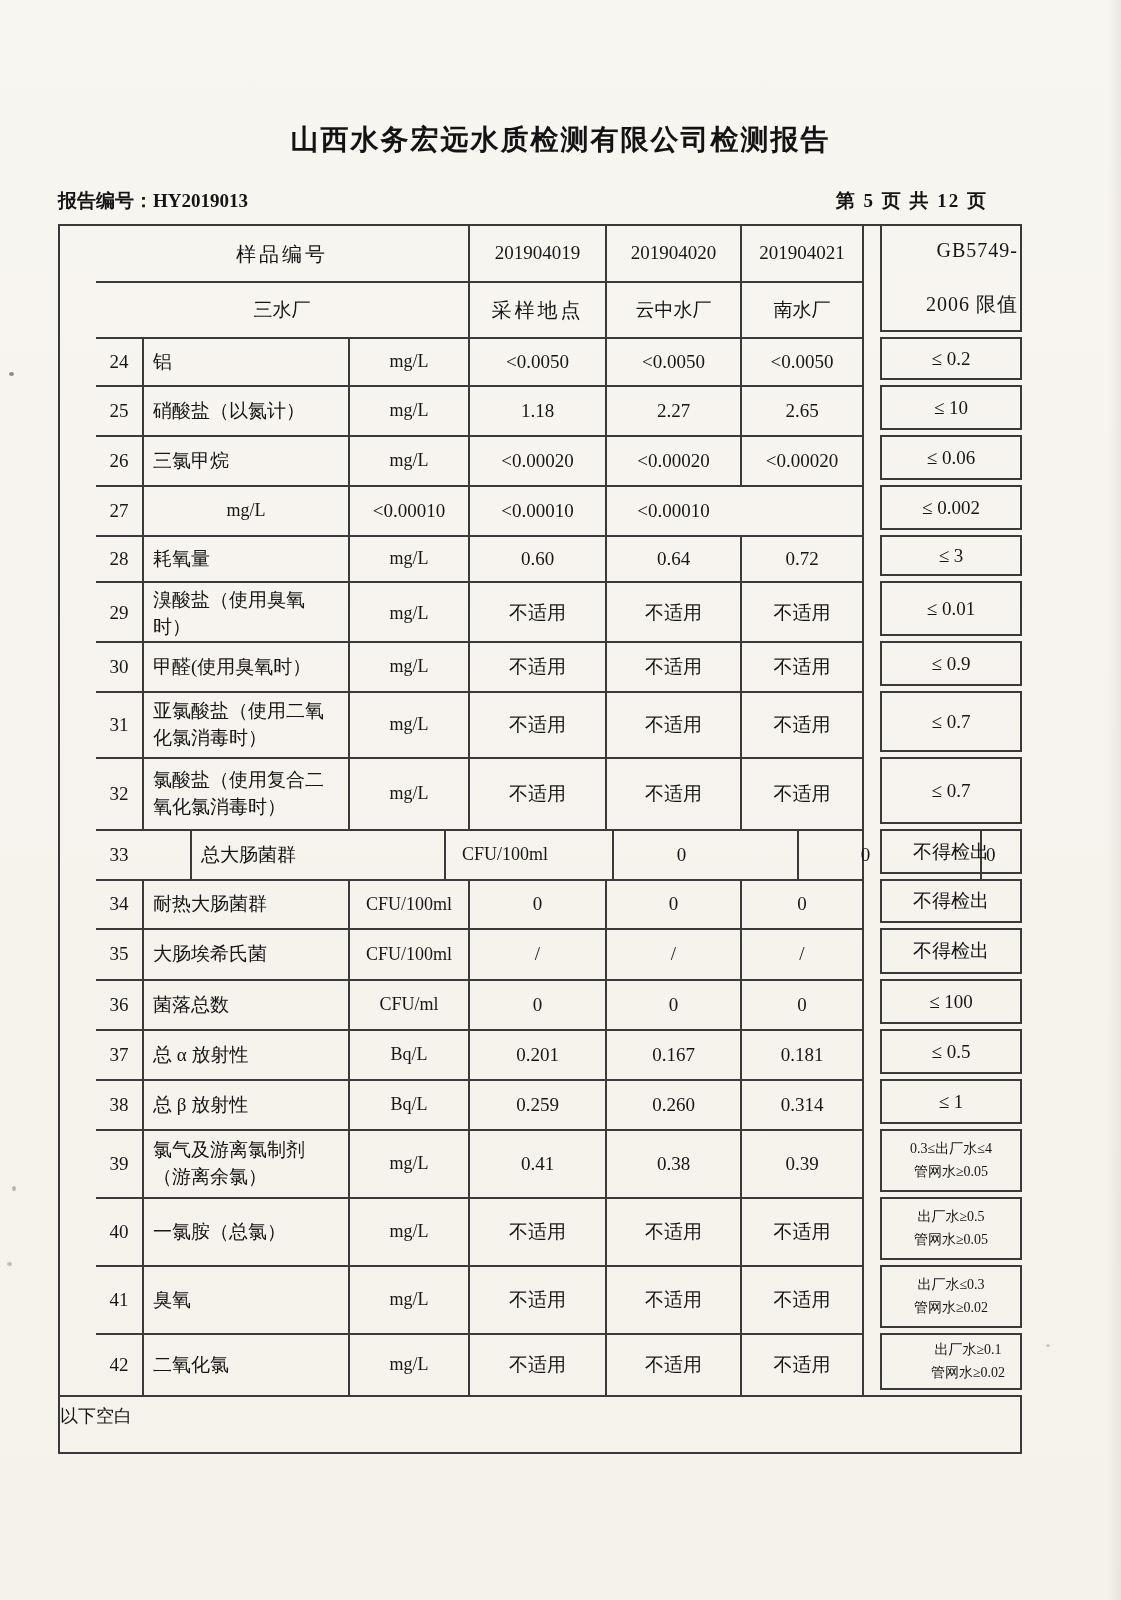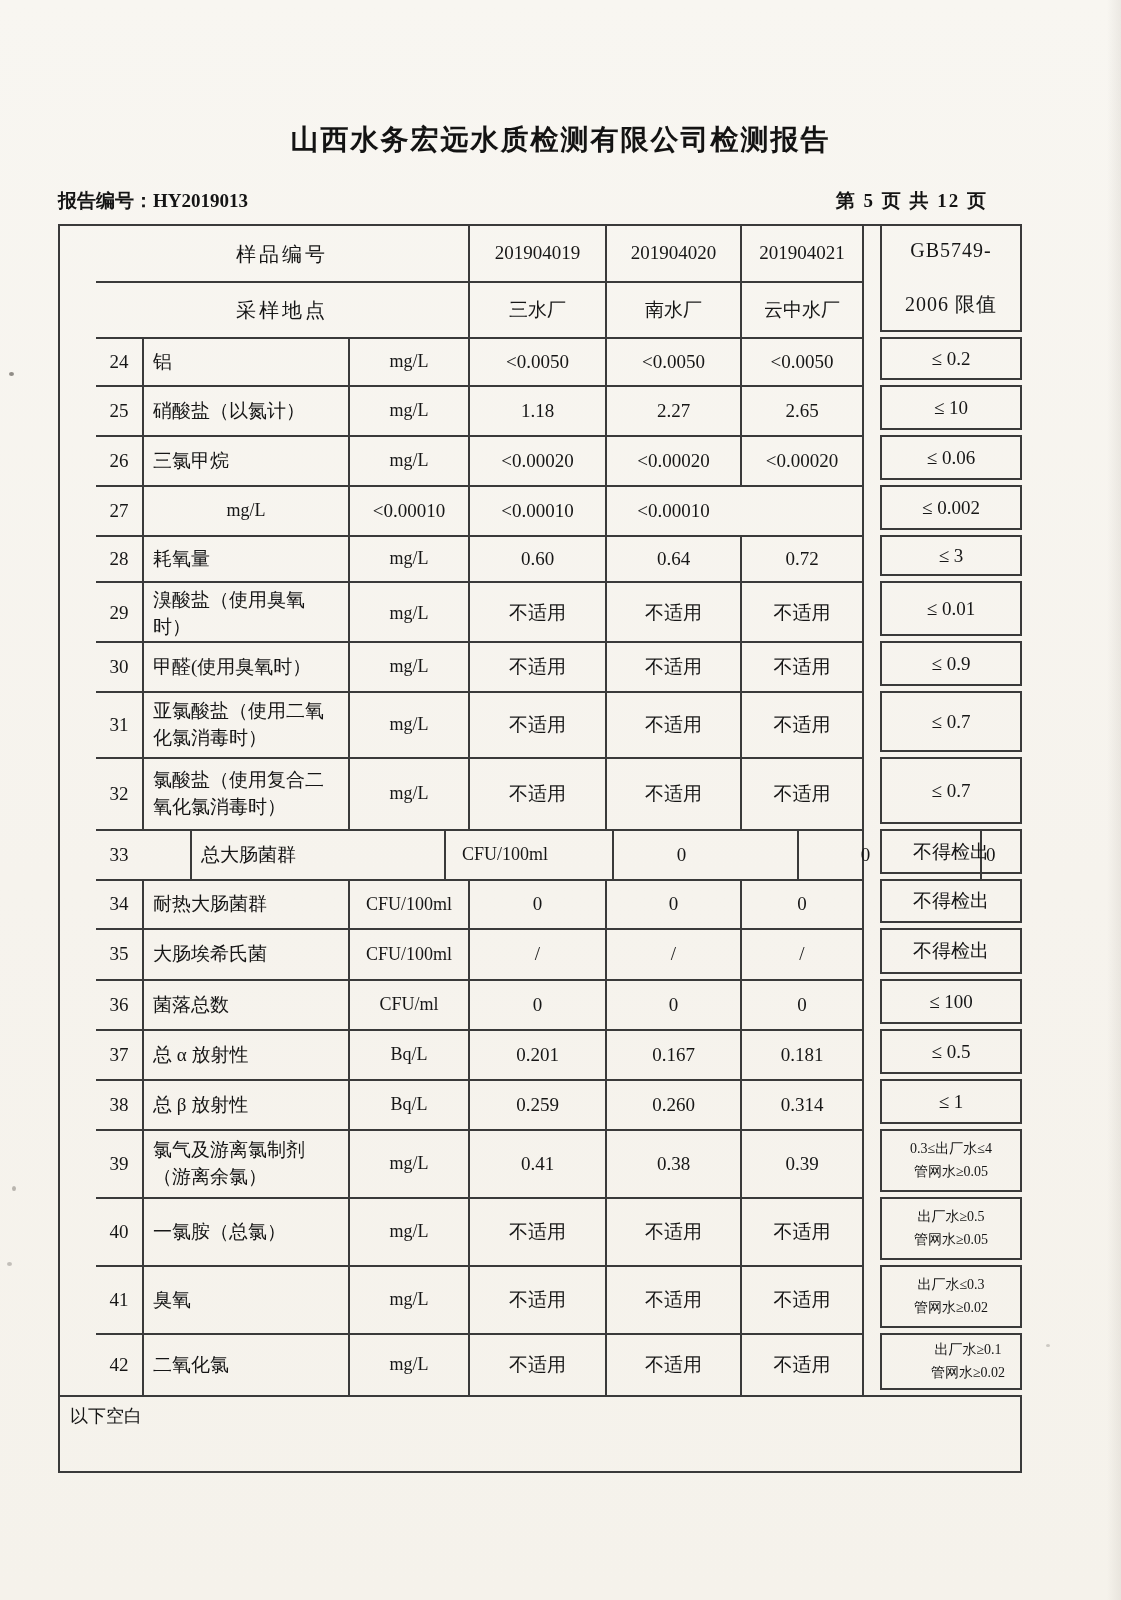"GB5749-" .limit-header { align-items: center -> flex-end }
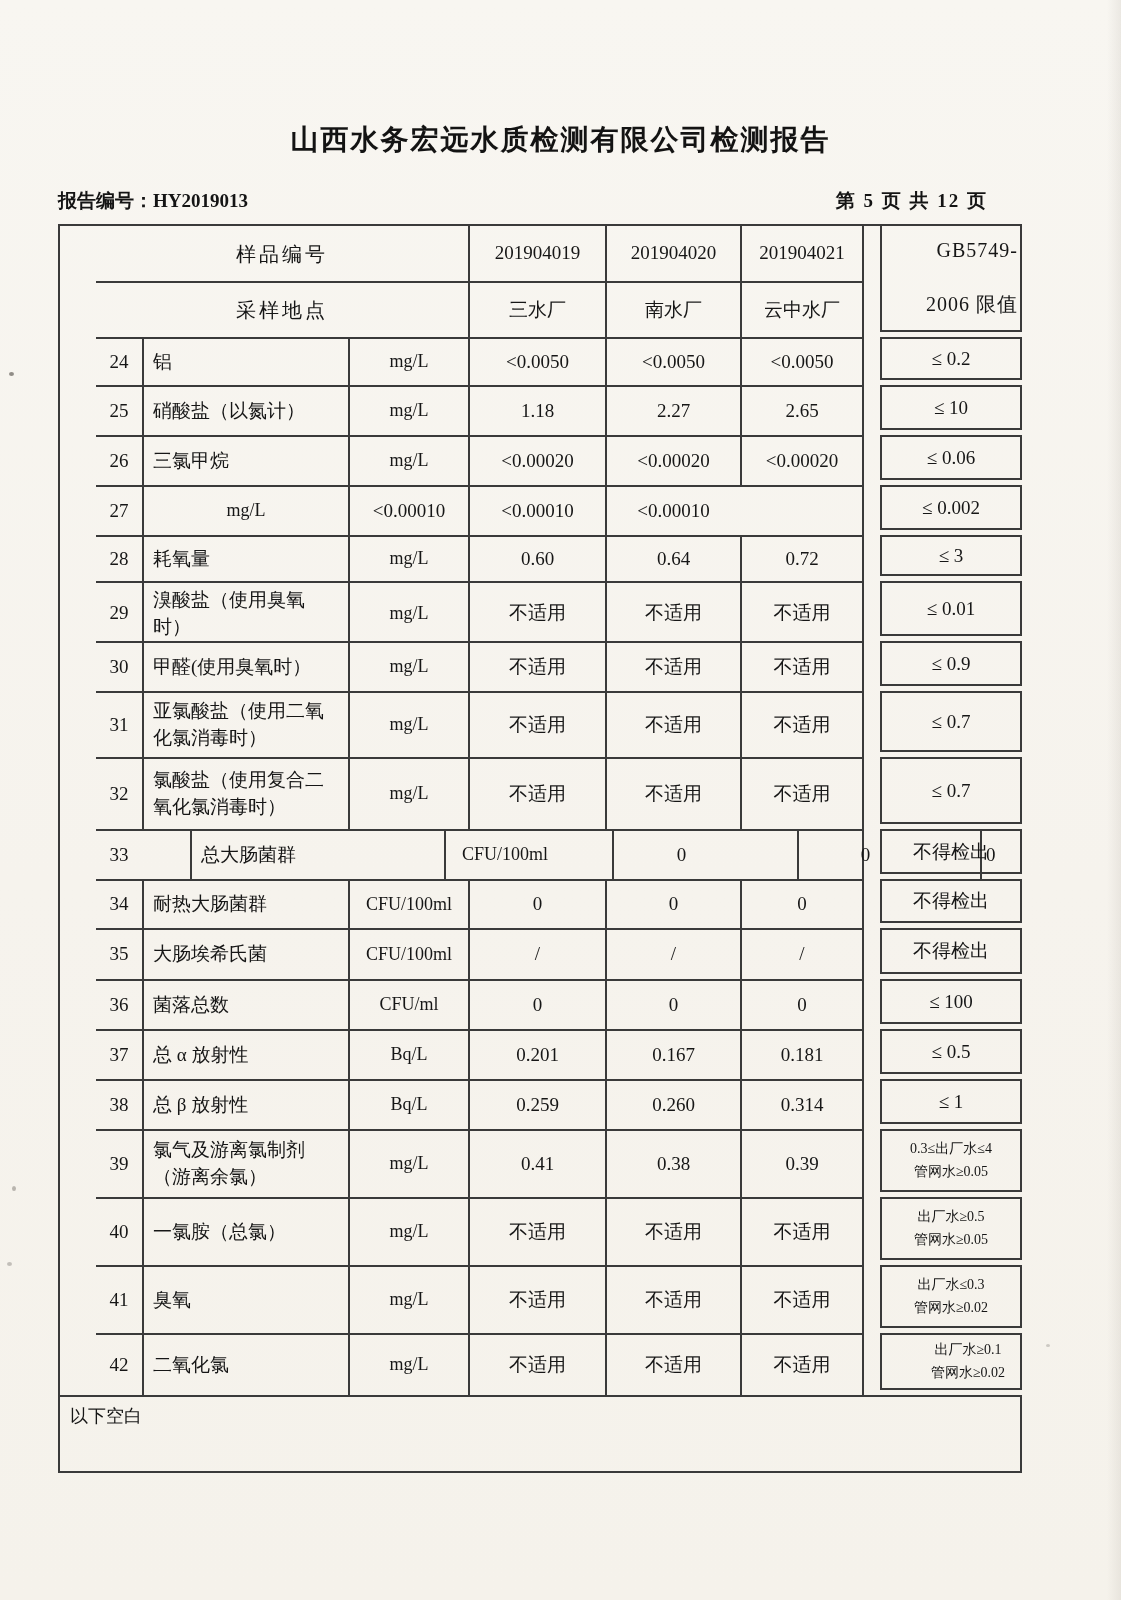"采样地点" div.c { order: before "三水厂" -> after "三水厂" }
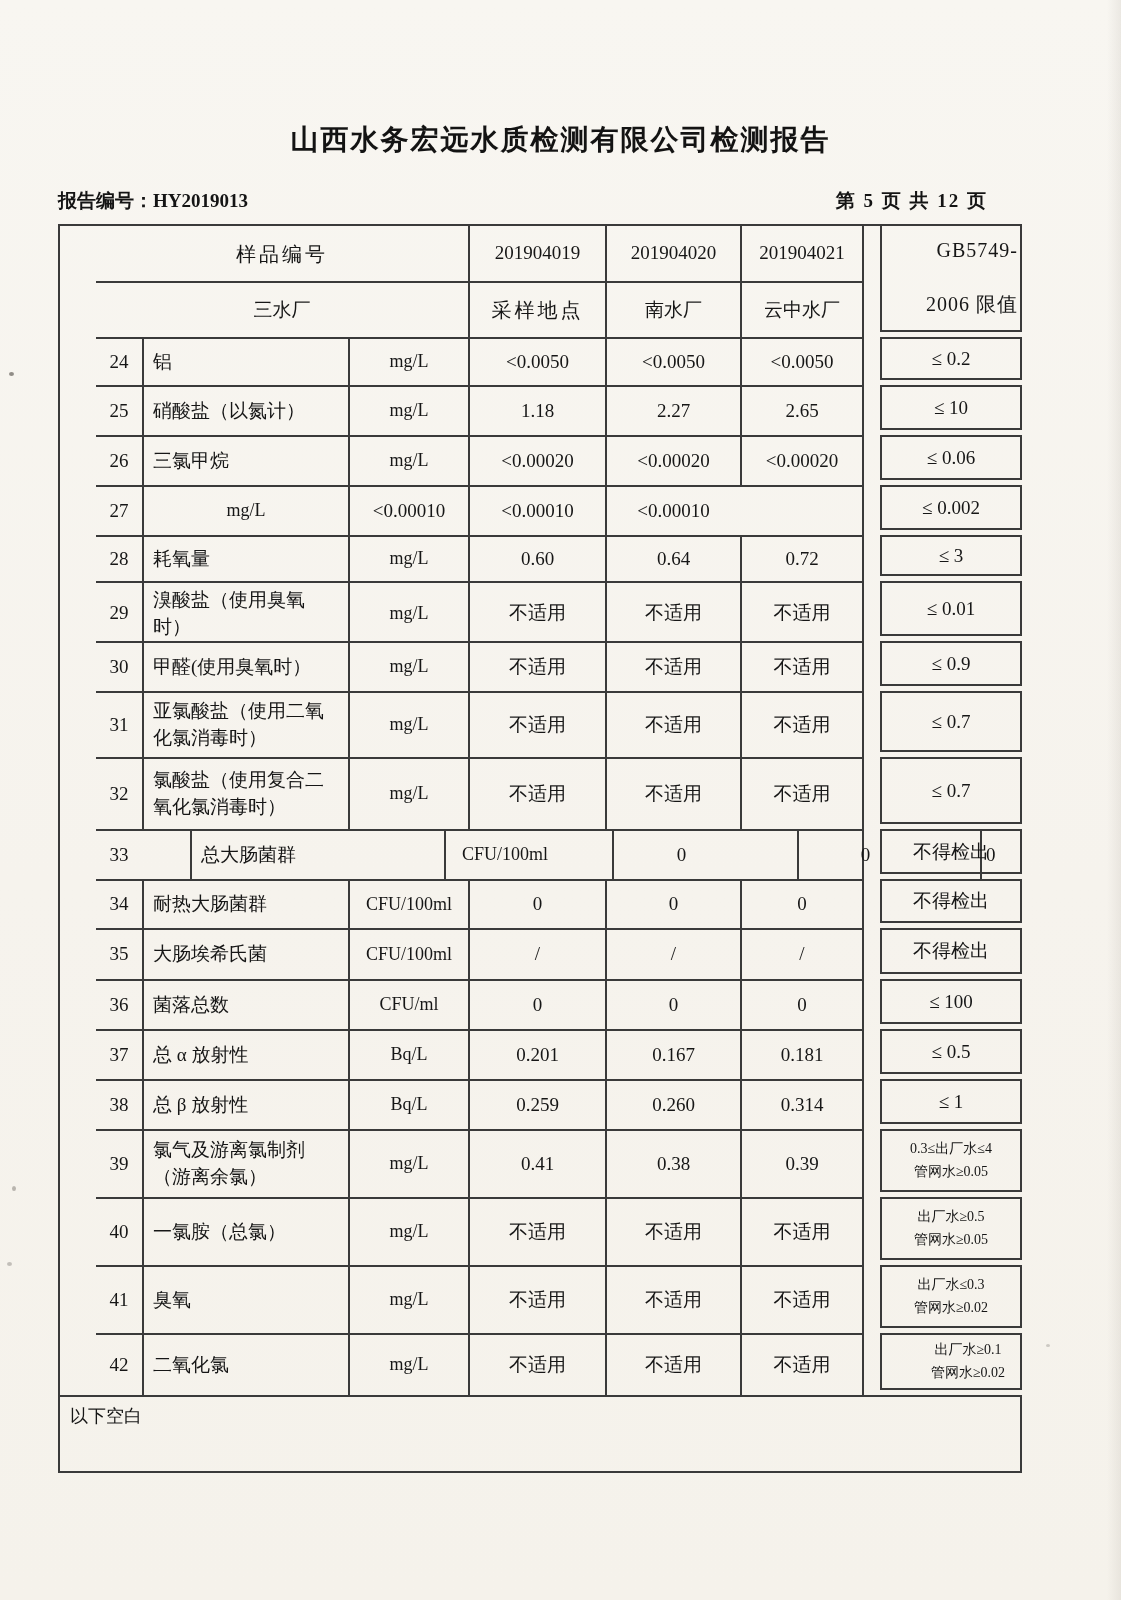"南水厂" div.c { order: before "云中水厂" -> after "云中水厂" }
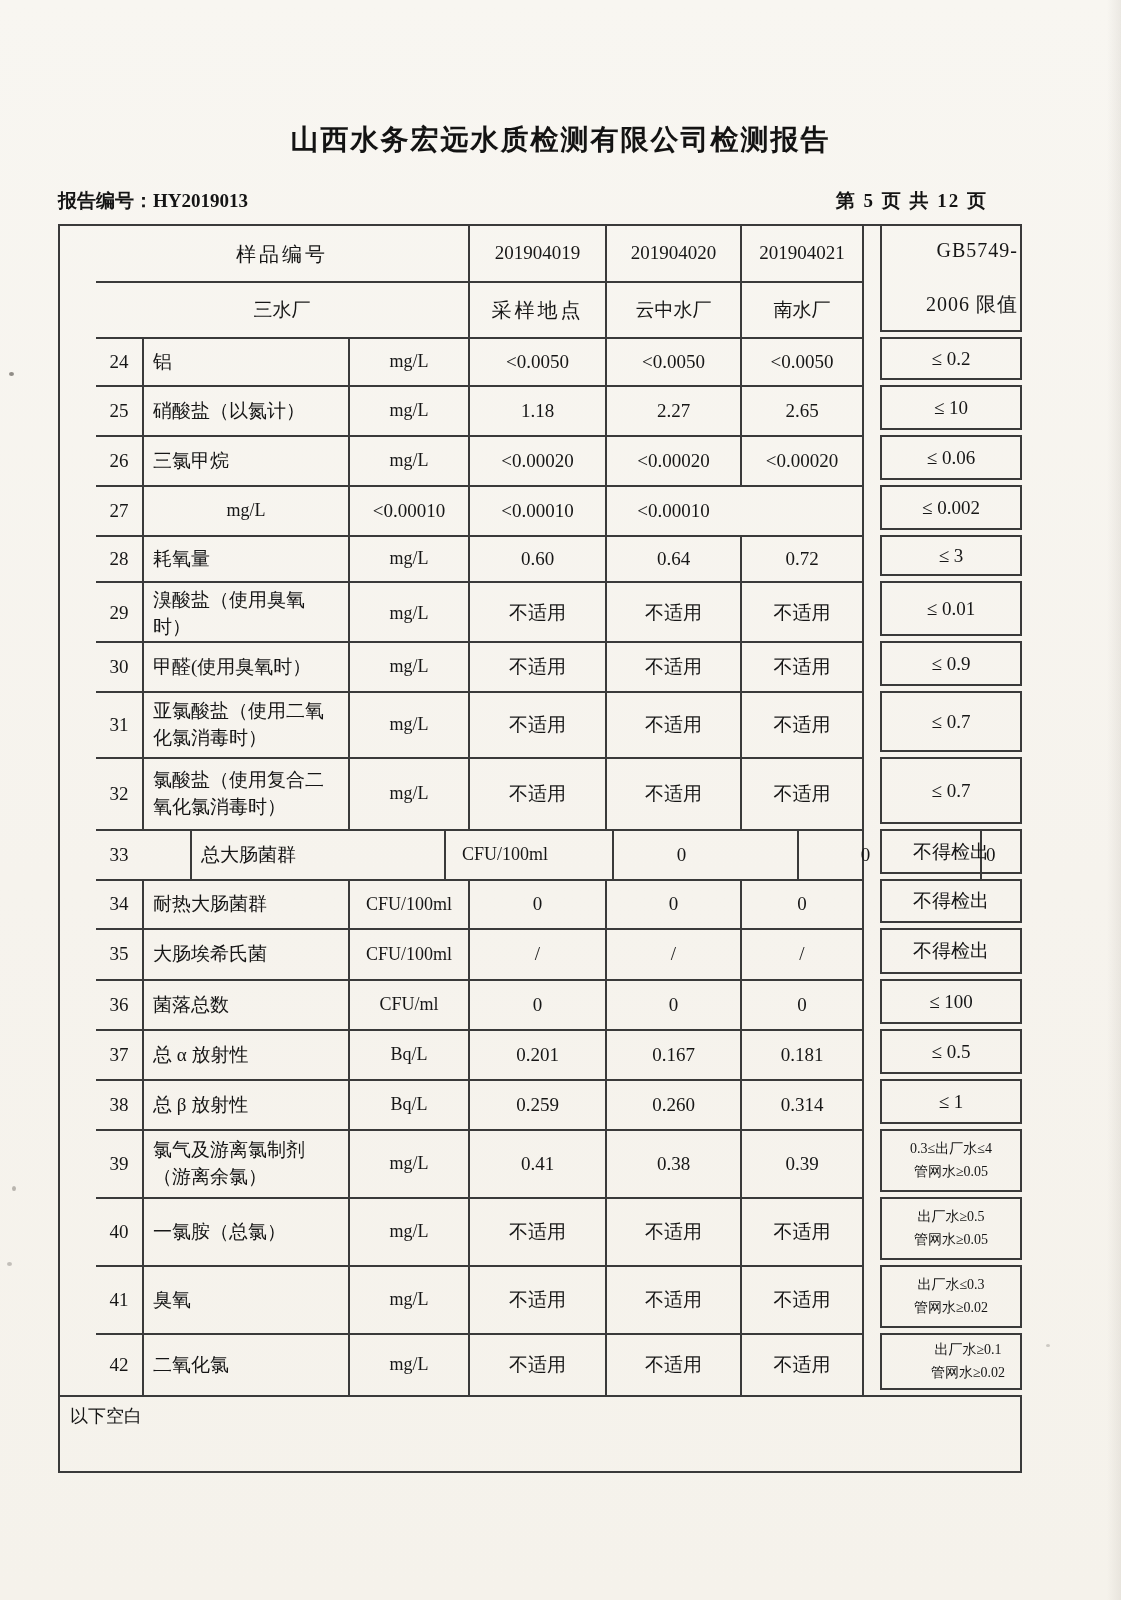"以下空白" .footer-row { height: 78px -> 59px; padding: 7px 10px -> 7px 0 }
